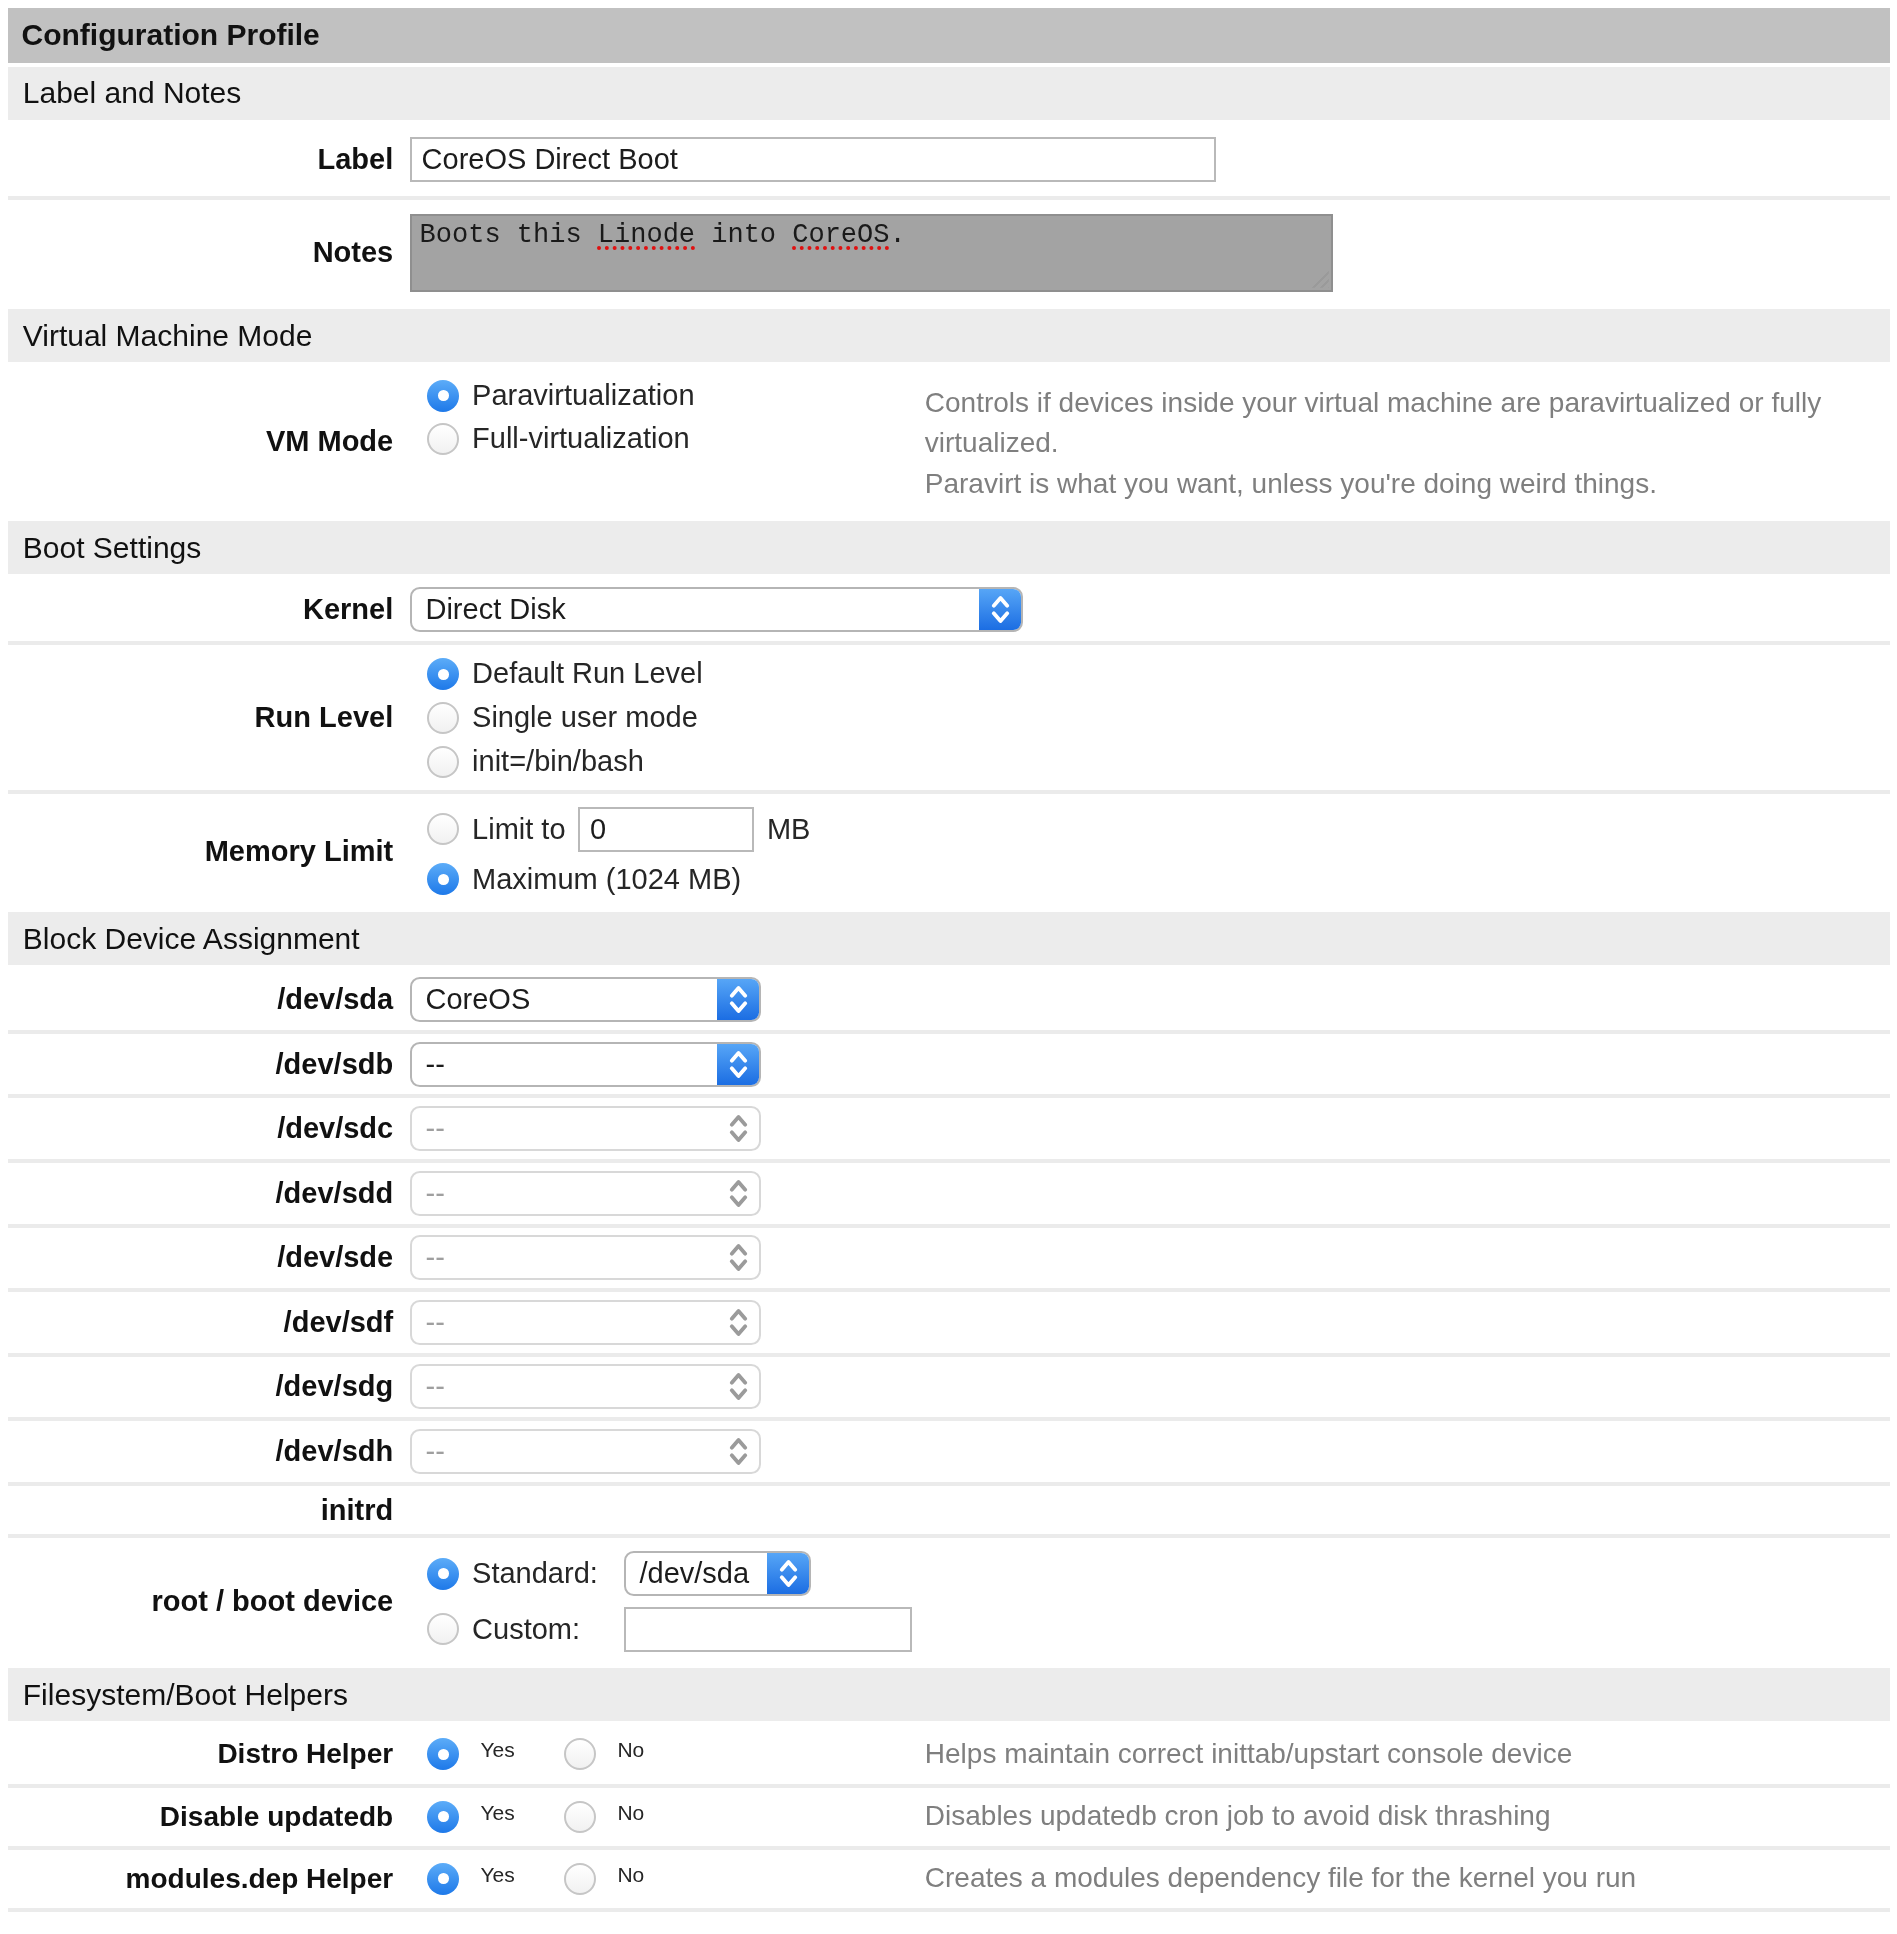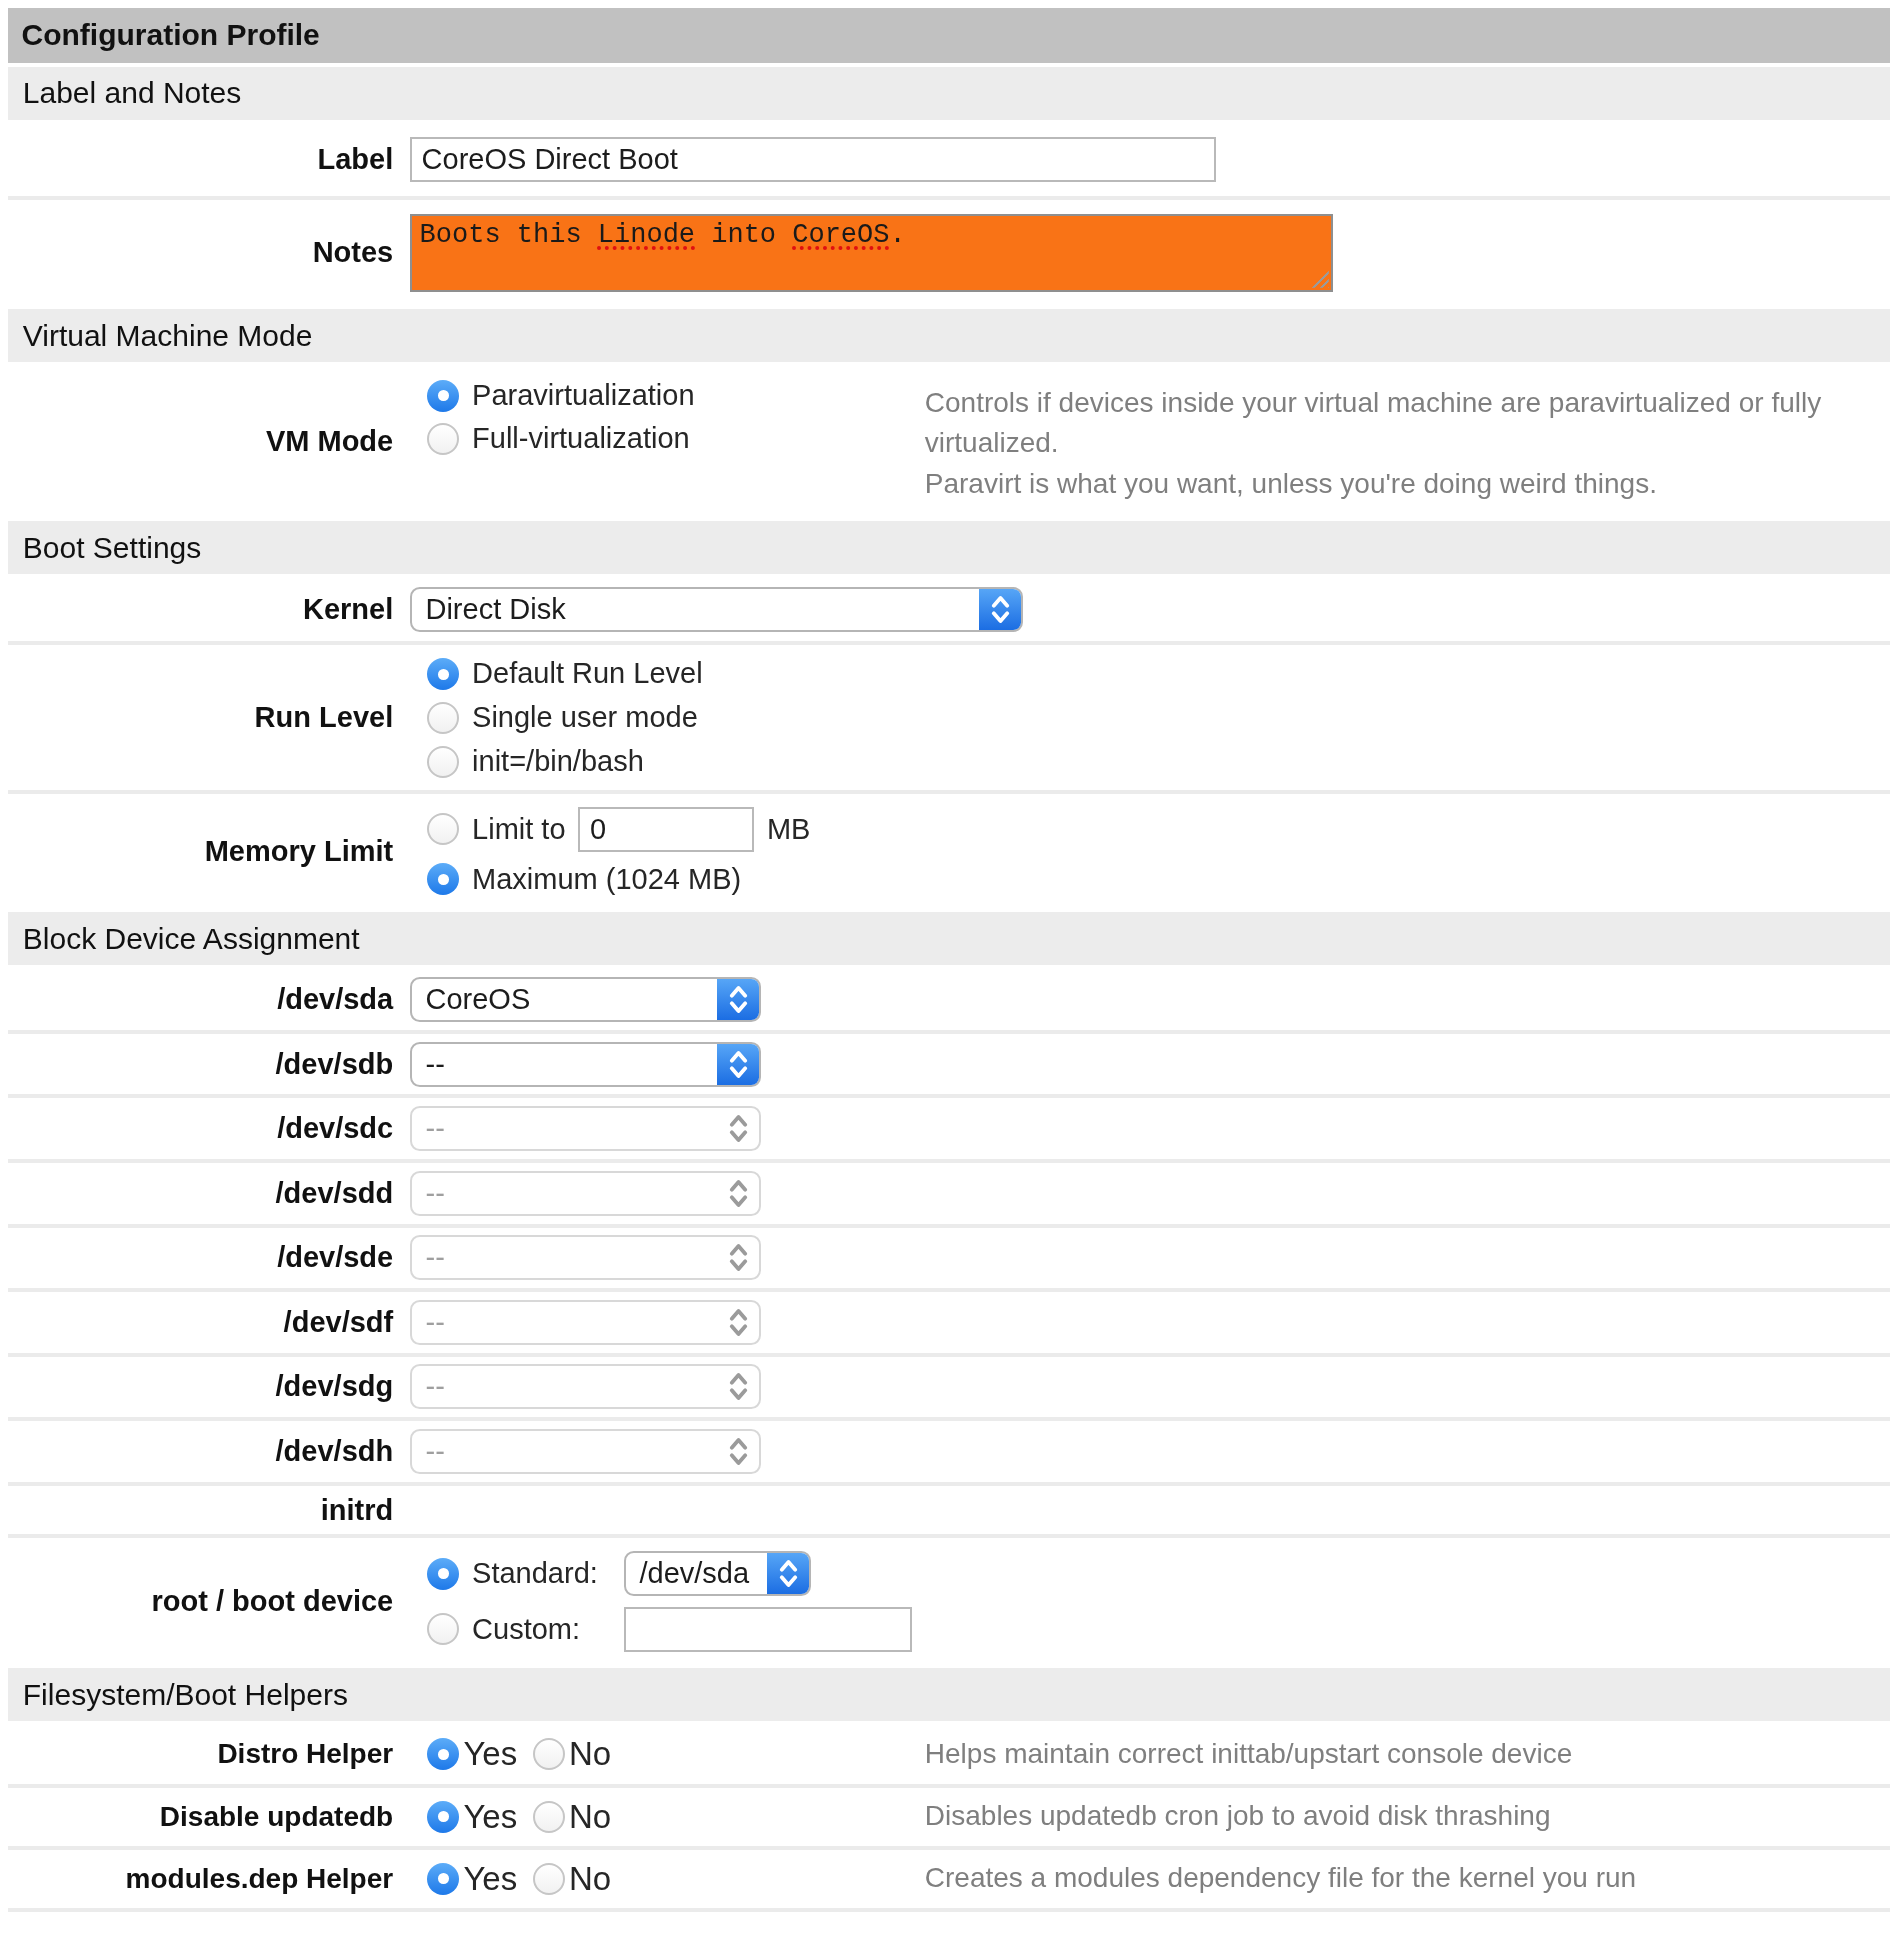"Boots this Linode into CoreOS." .notes-box { background: #f97316 -> #a3a3a3 }
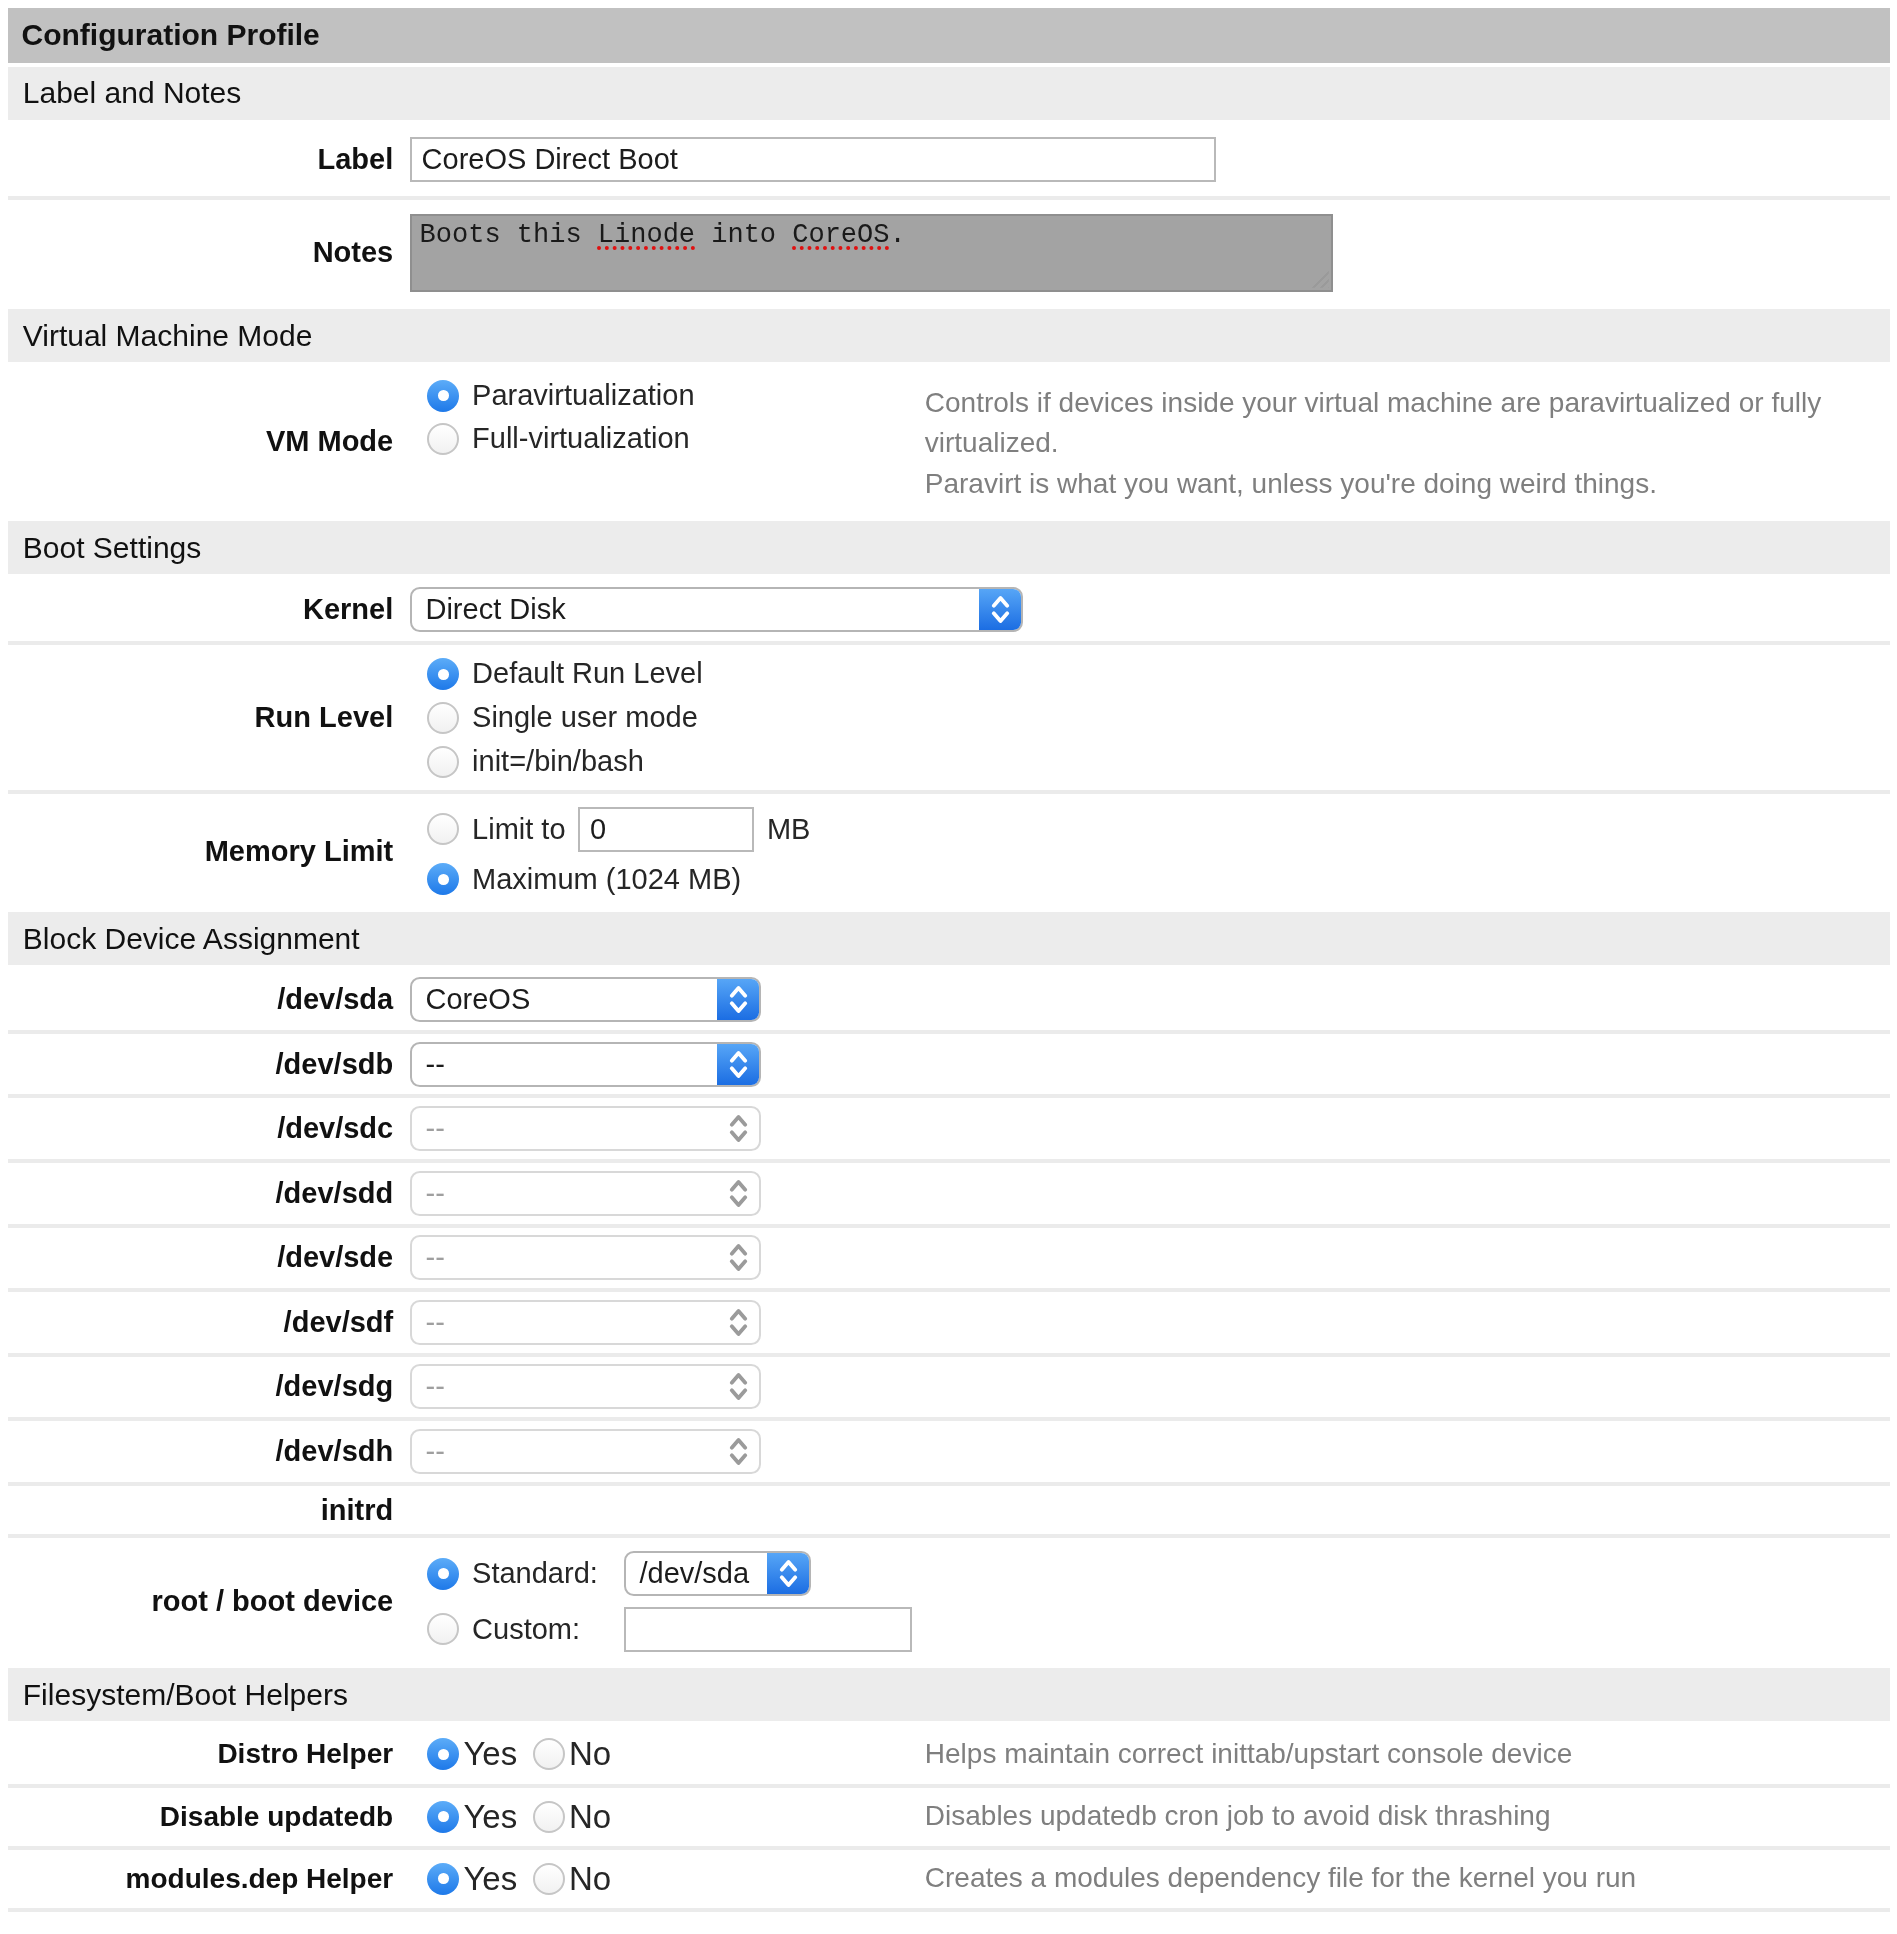"Yes" .yes-no { align-items: center -> flex-start; font-size: 33px -> 21px; gap: 4px -> 21px }
